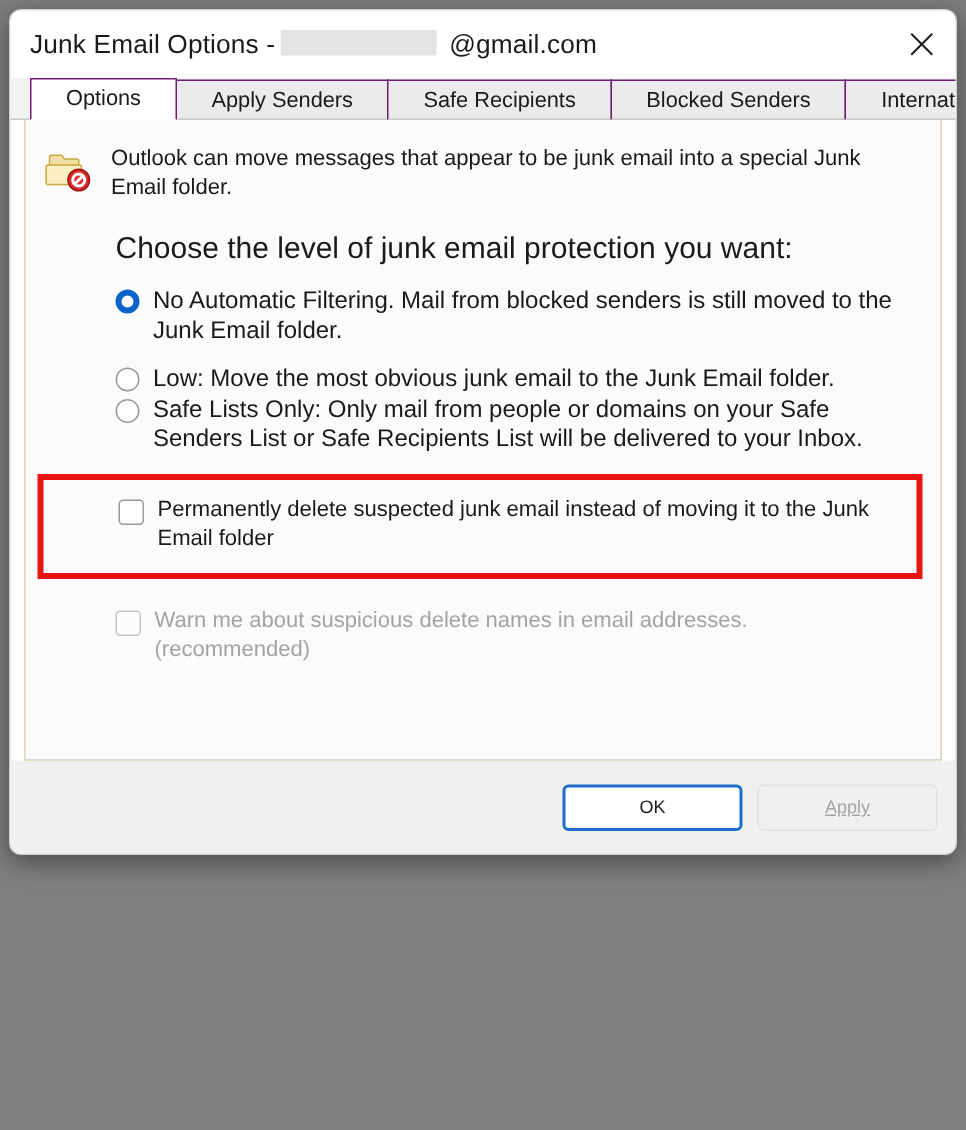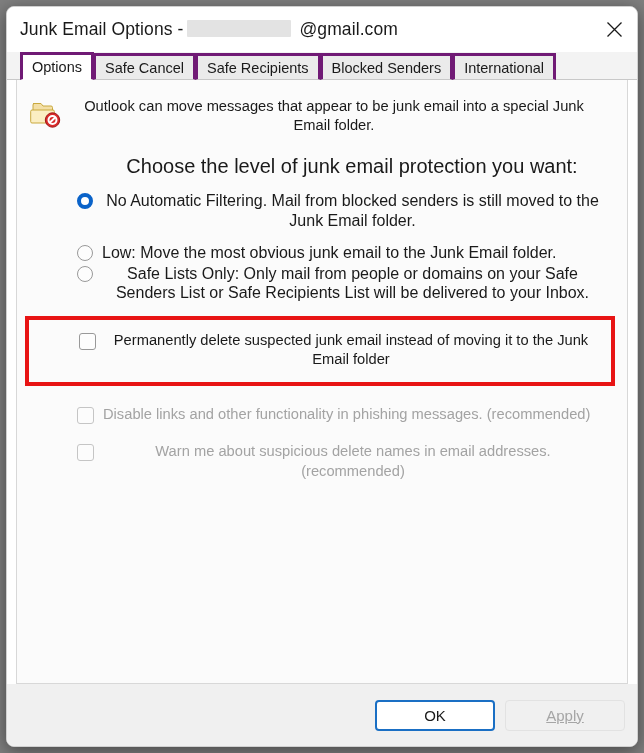"Junk Email Options - @gmail.com" .dialog { height: 741px -> 564px }
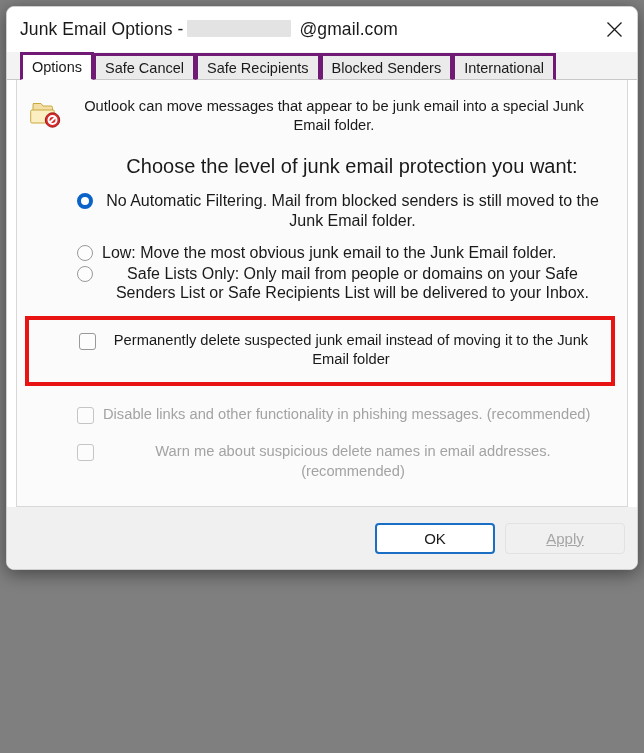"Options" .tab { border: 3px solid #701a75 -> 1px solid #701a75; padding: 0 9px -> 0 23px }
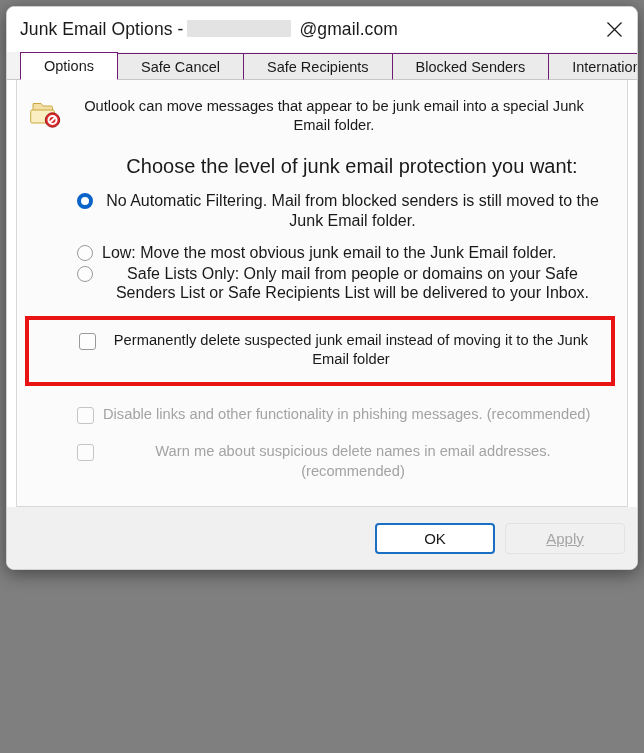"Safe Cancel" span { text: Safe Cancel -> Apply Senders }
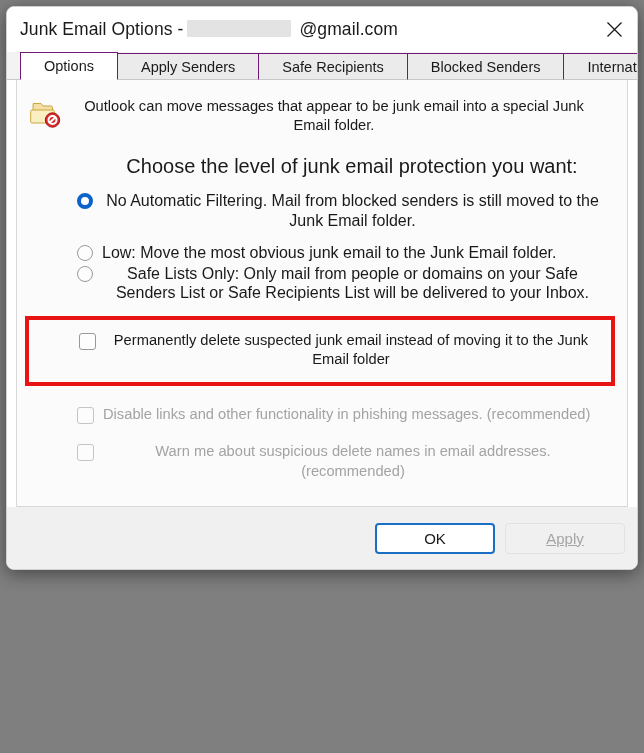"Outlook can move messages that" .panel { text-align: center -> none }
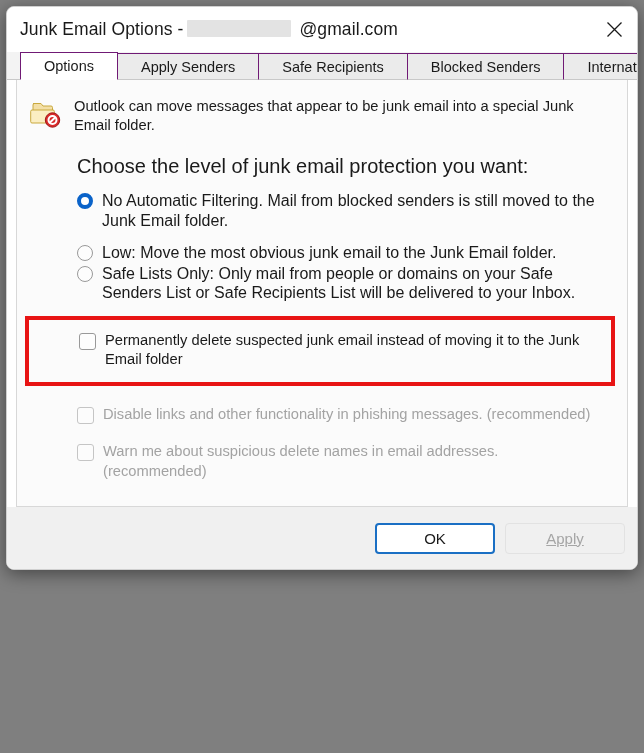"Disable links and other functionality" div.cb-row { html: <div> <span></span> <span>Disable links and other functionality in phishing messages. (recommended)</span> </div> -> none }
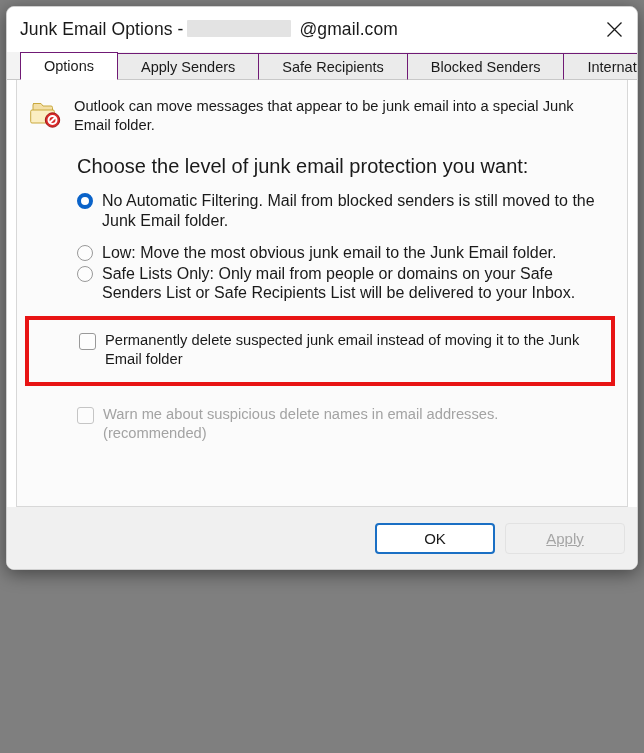"OK" .btn { font-size: 15px -> 12px }
